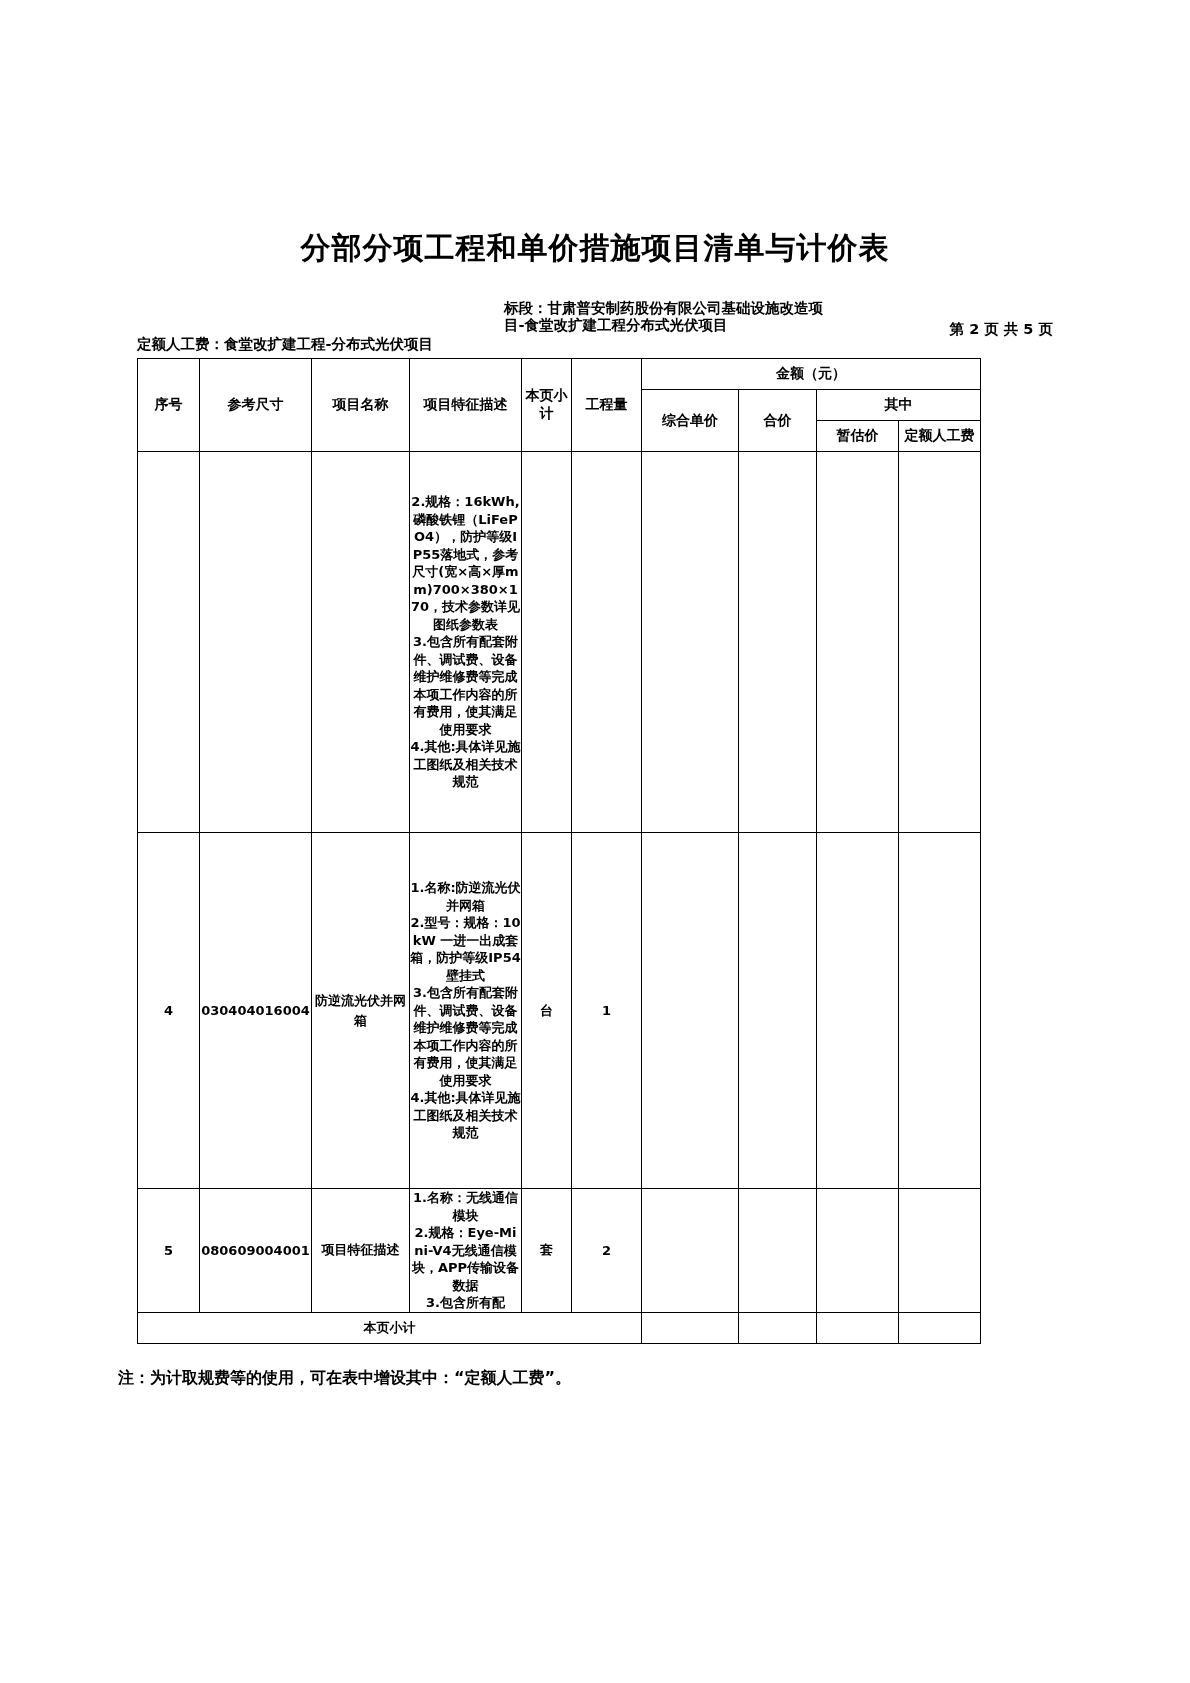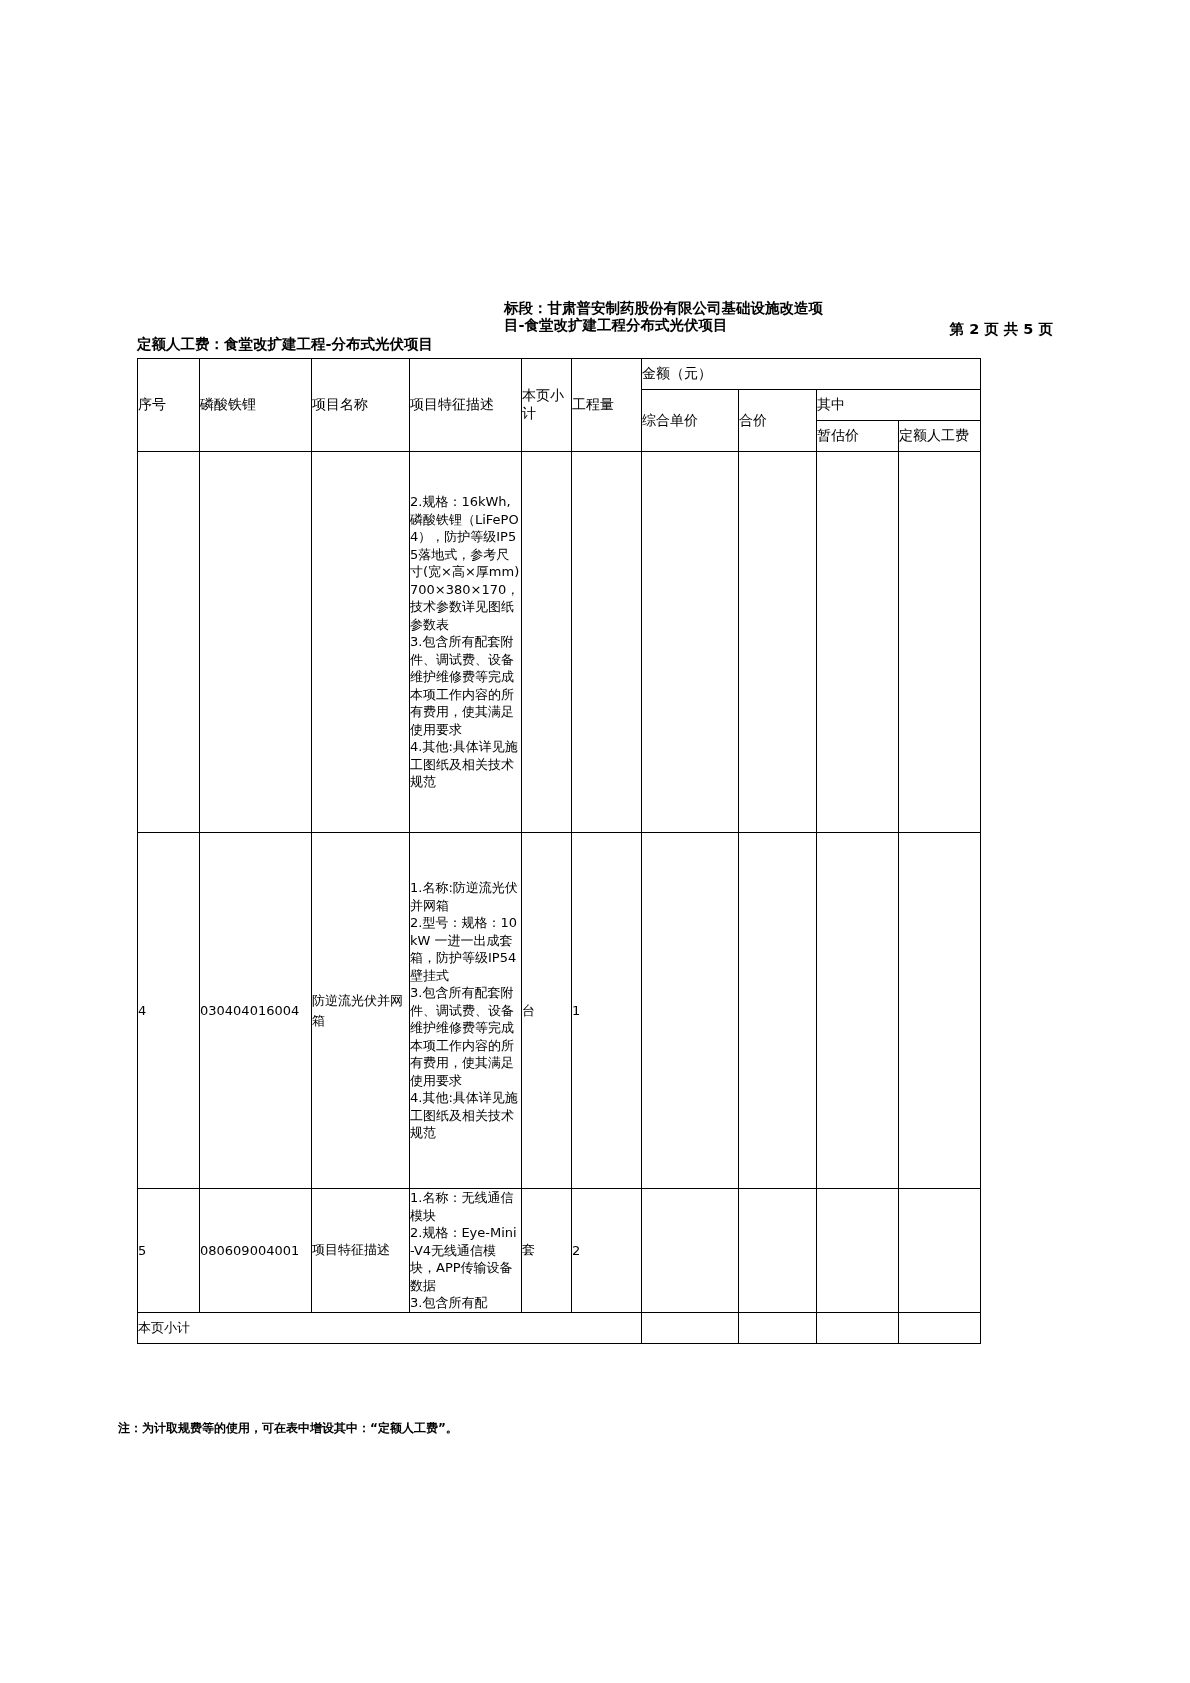"分部分项工程和单价措施项目清单与计价表" div.doc-title { html: none -> <div>分部分项工程和单价措施项目清单与计价表</div> }
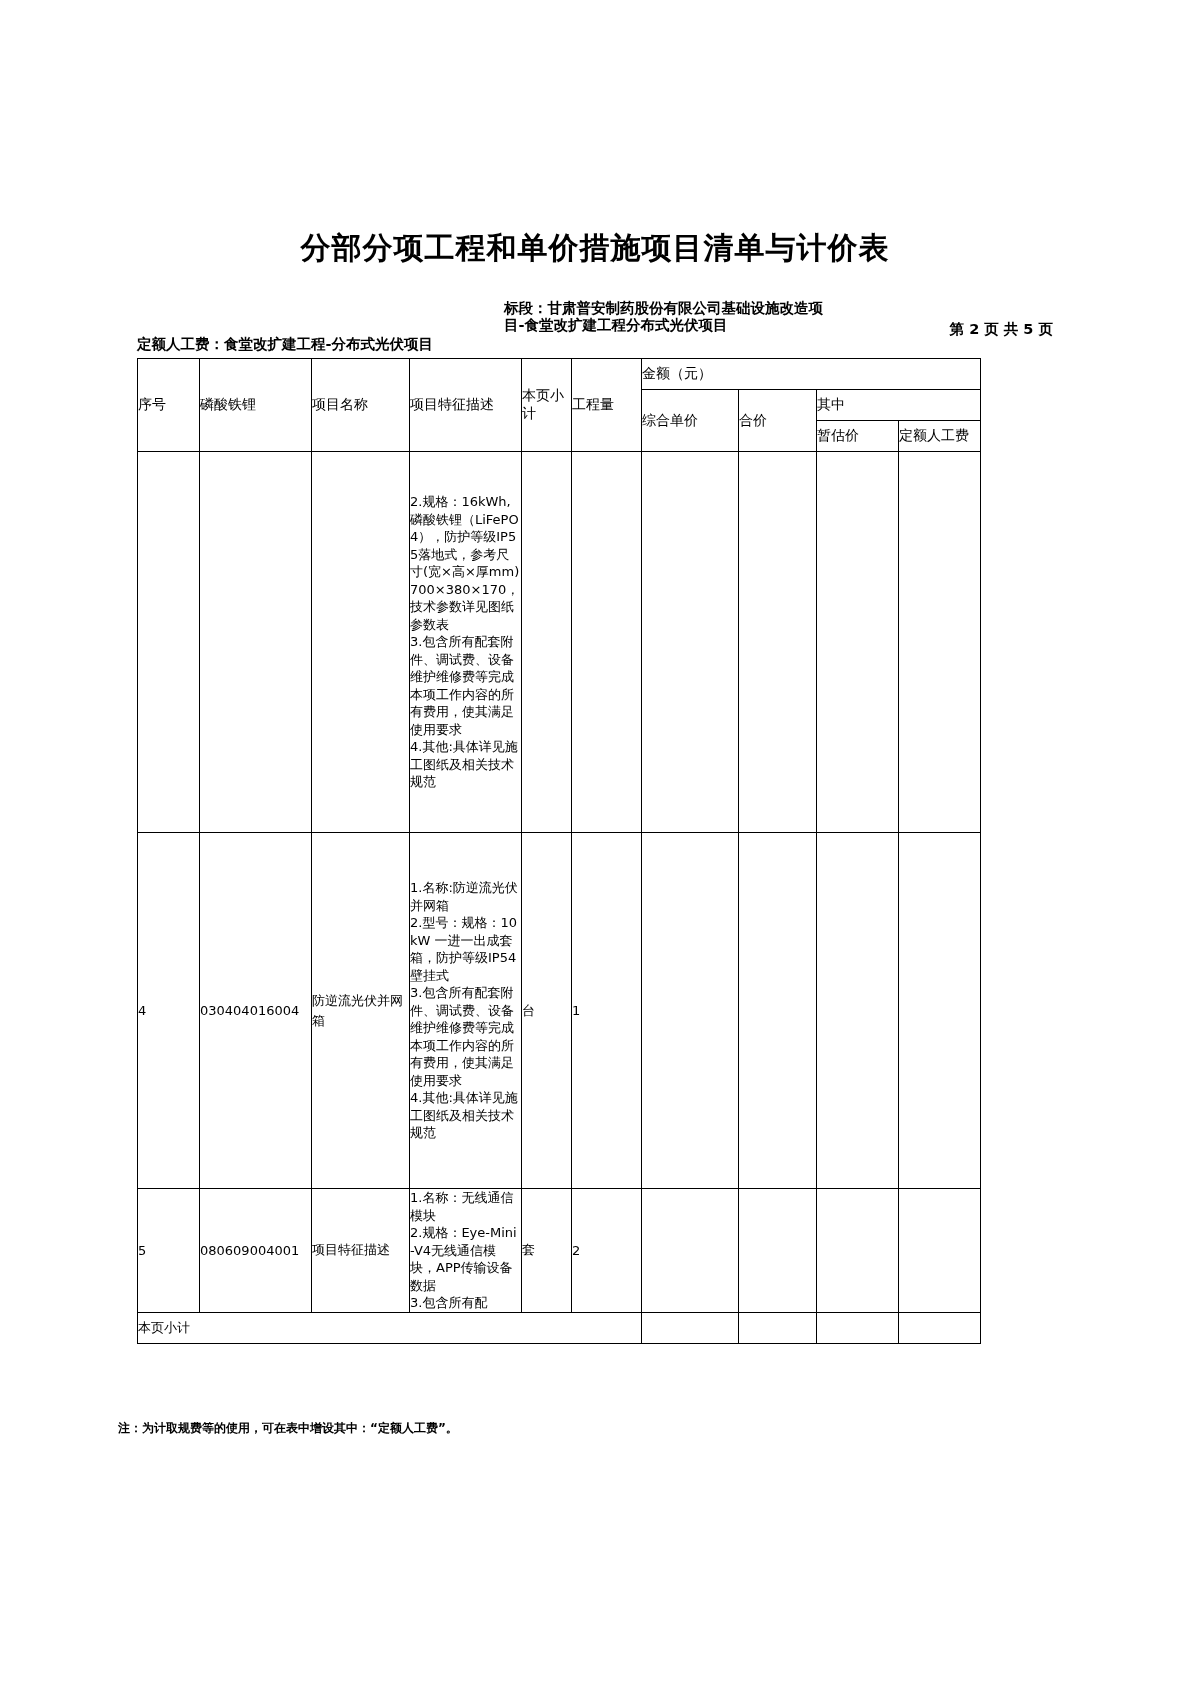"金额（元）" table.main th, table.main td { font-weight: normal -> bold; text-align: left -> center }
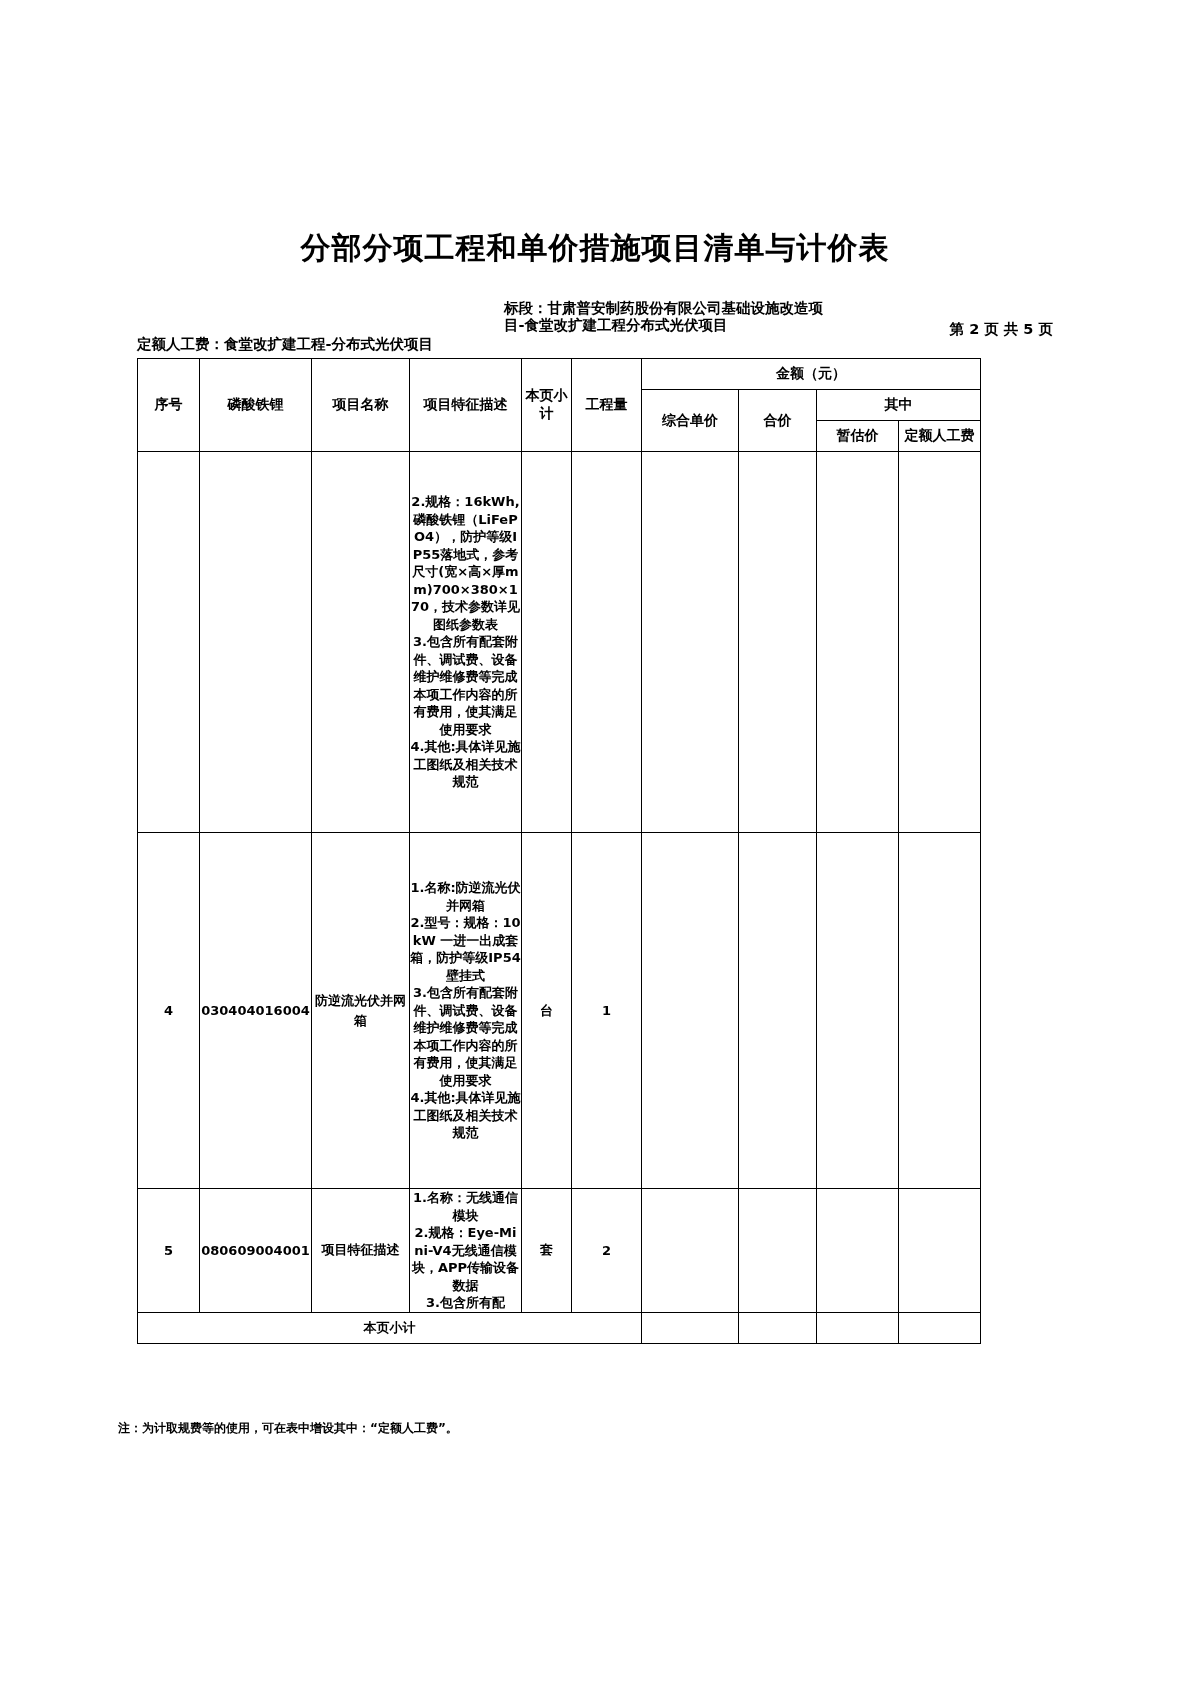"磷酸铁锂" th { text: 磷酸铁锂 -> 参考尺寸 }
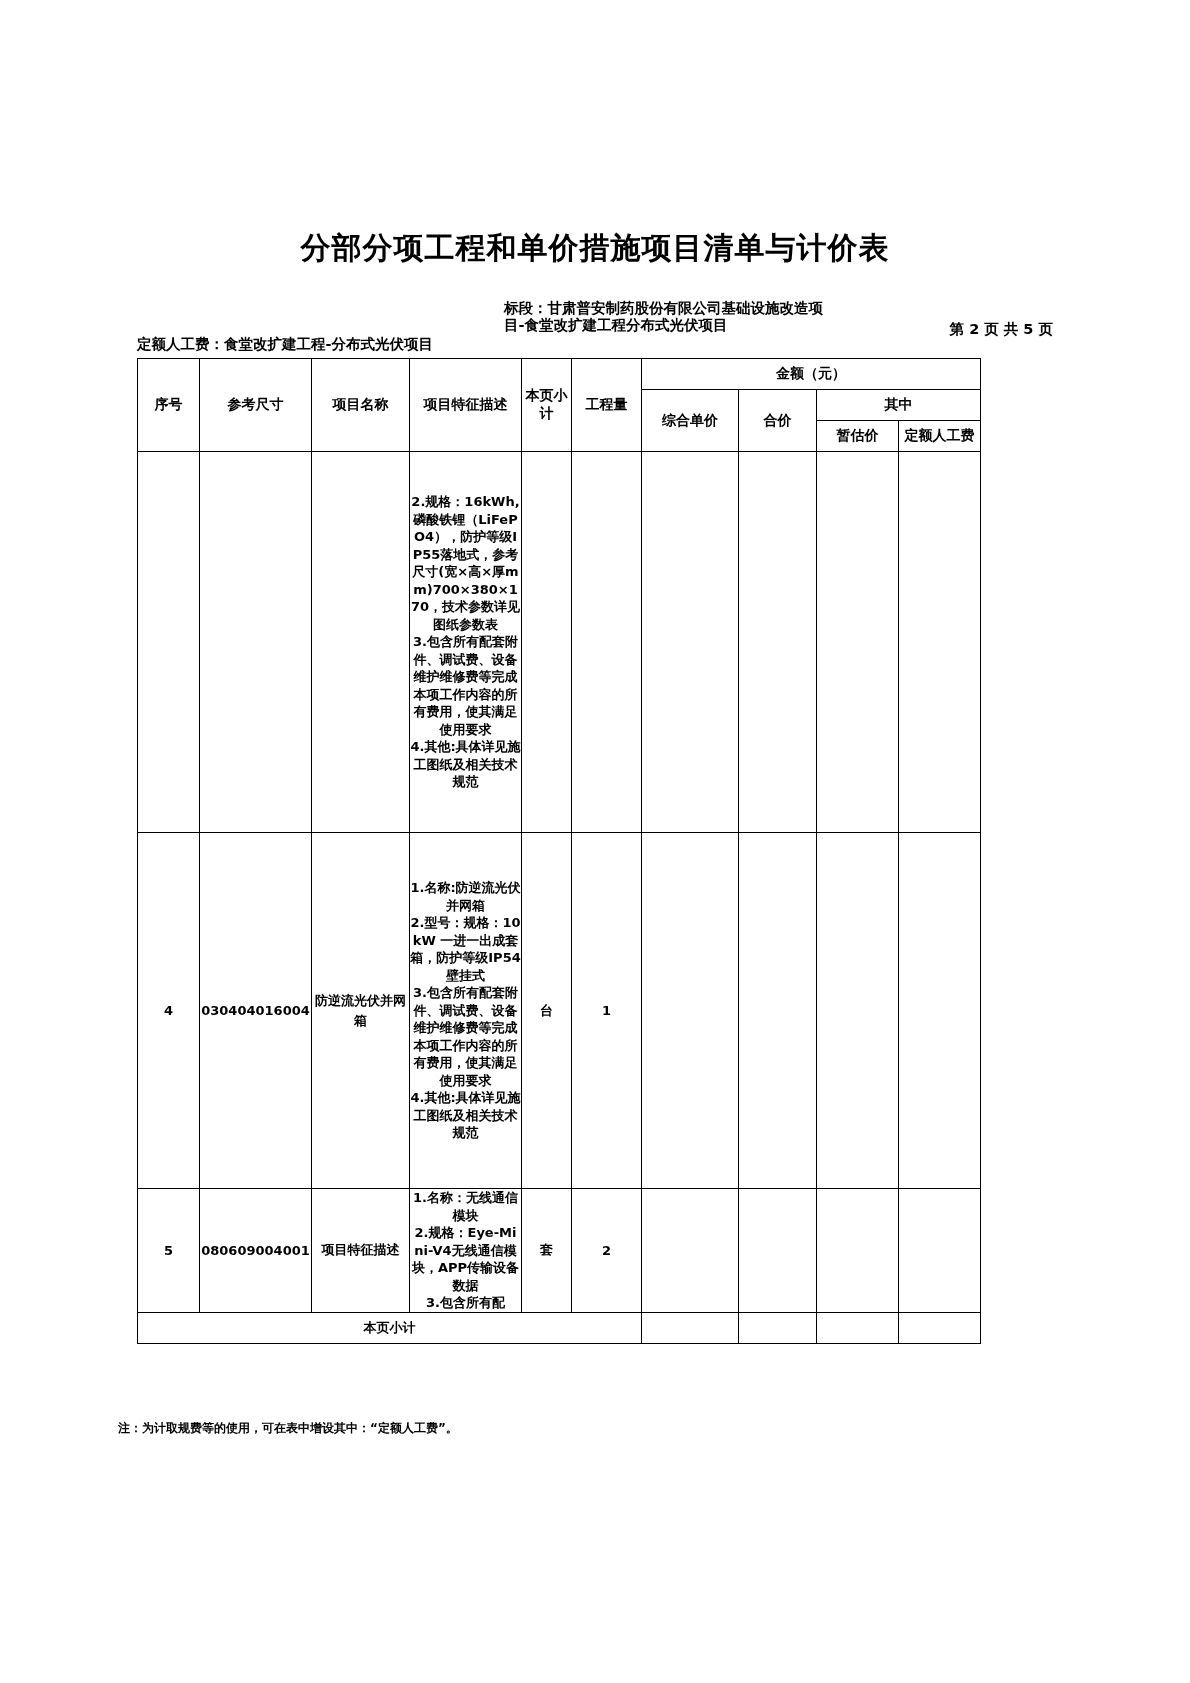"注：为计取规费等的使用，可在表中增设其中：“定额人工费”。" .note { font-size: 12px -> 16px; top: 1420px -> 1368px }
